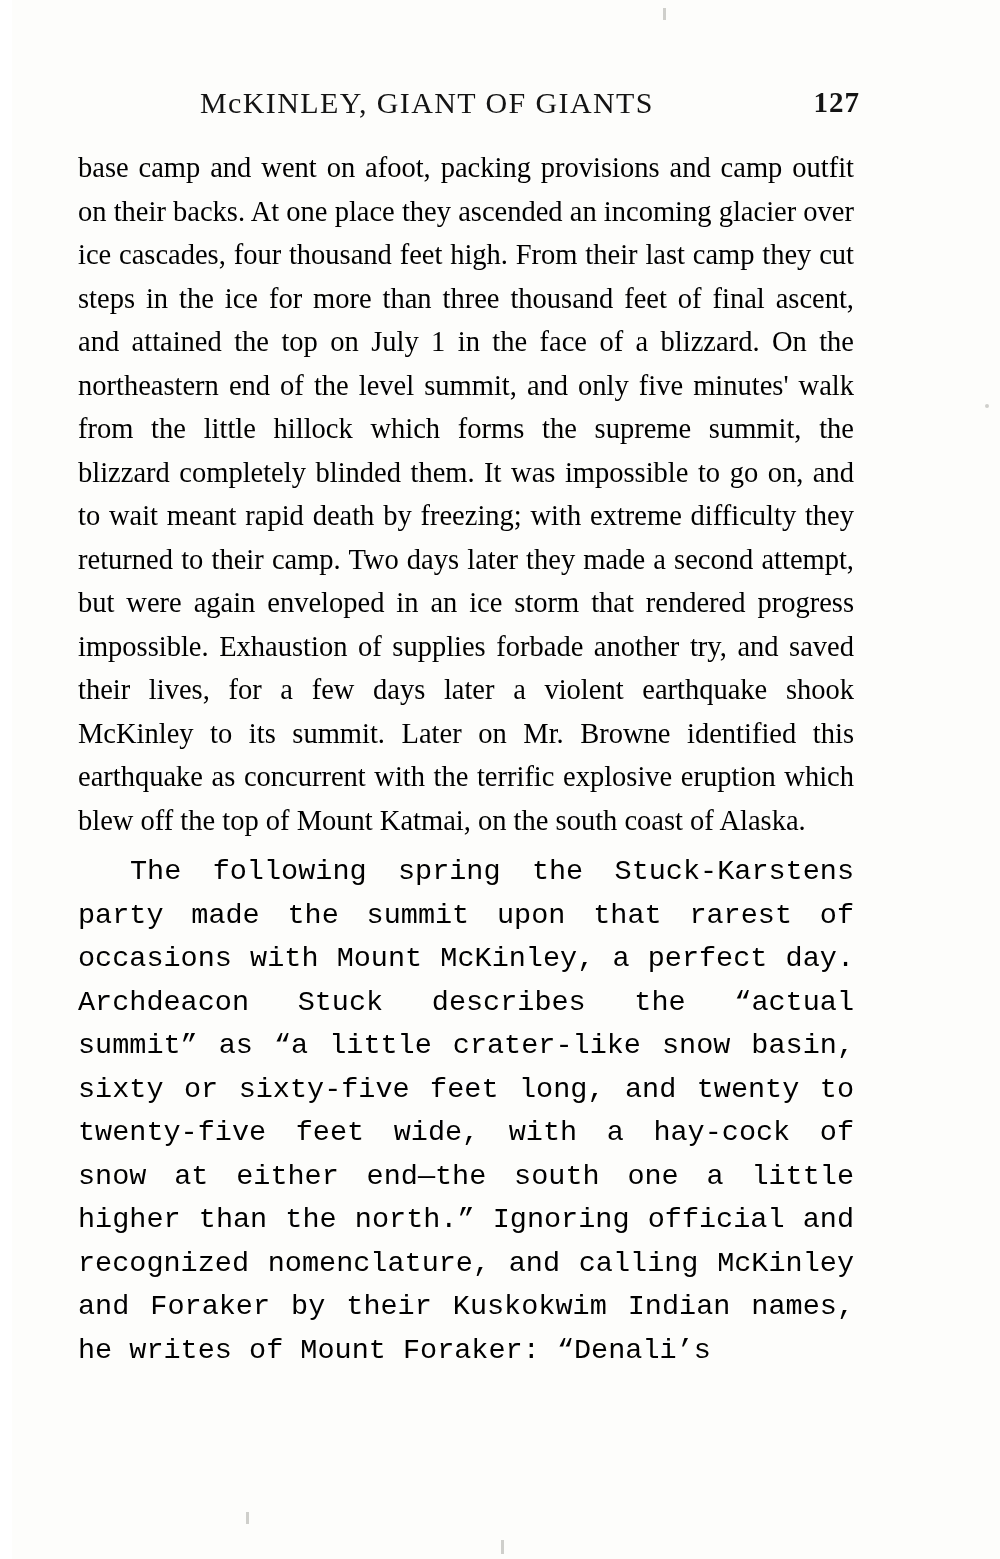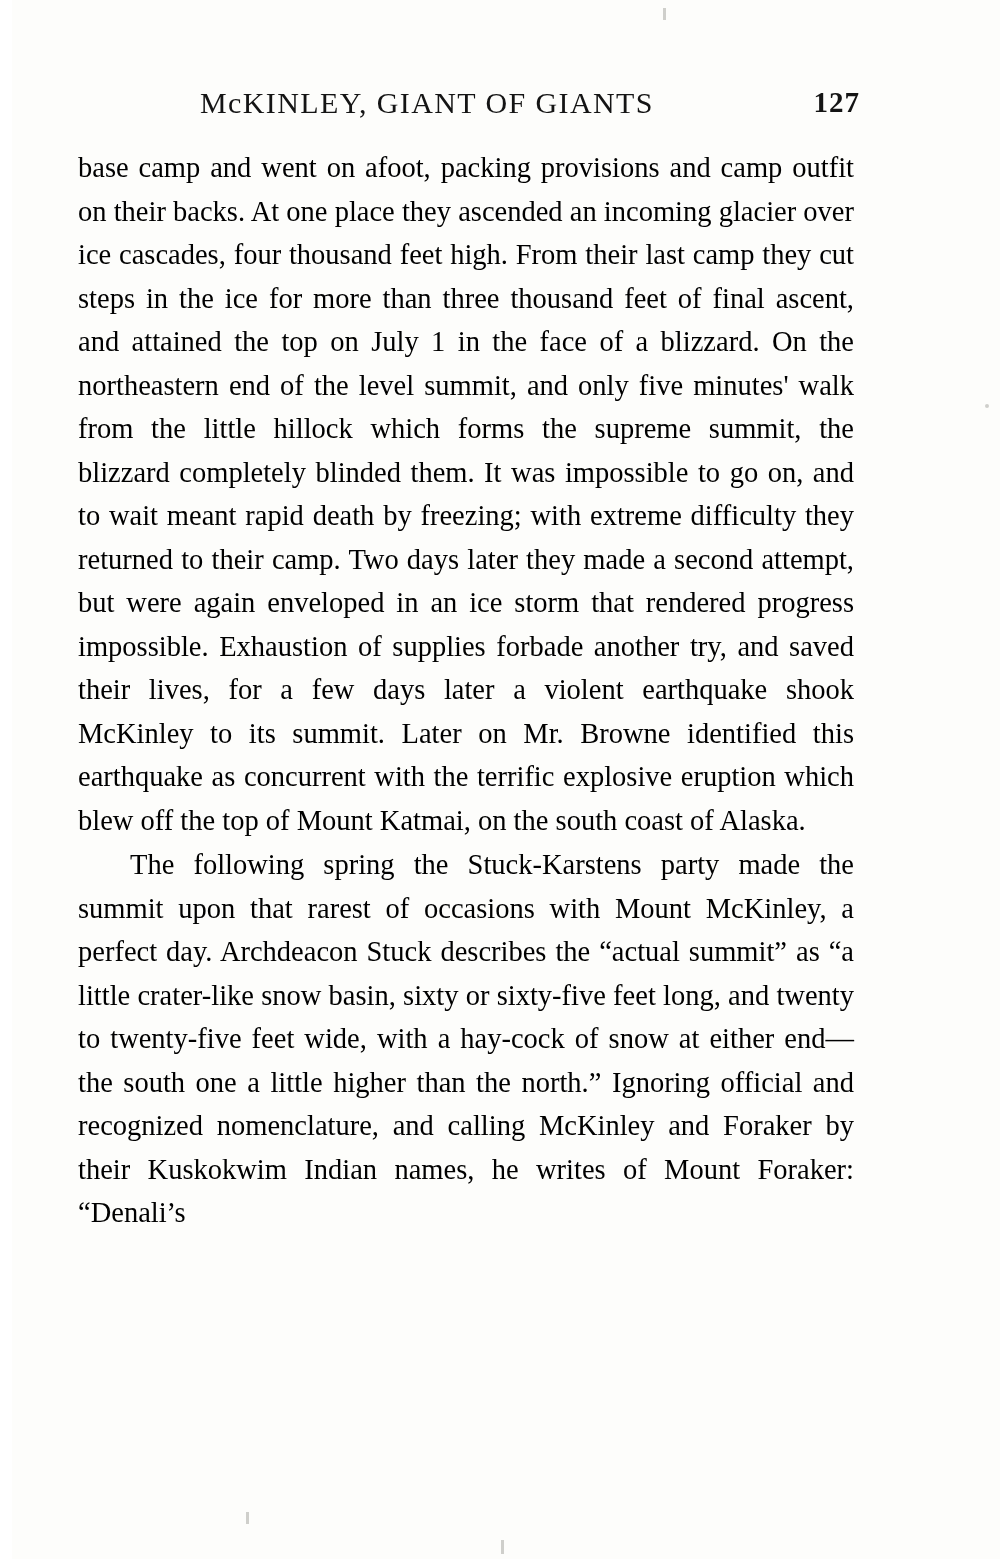"The following spring the Stuck-Karstens" .body-text p + p { font-family: none -> Liberation Mono, monospace; margin-top: 1px -> 8px }
